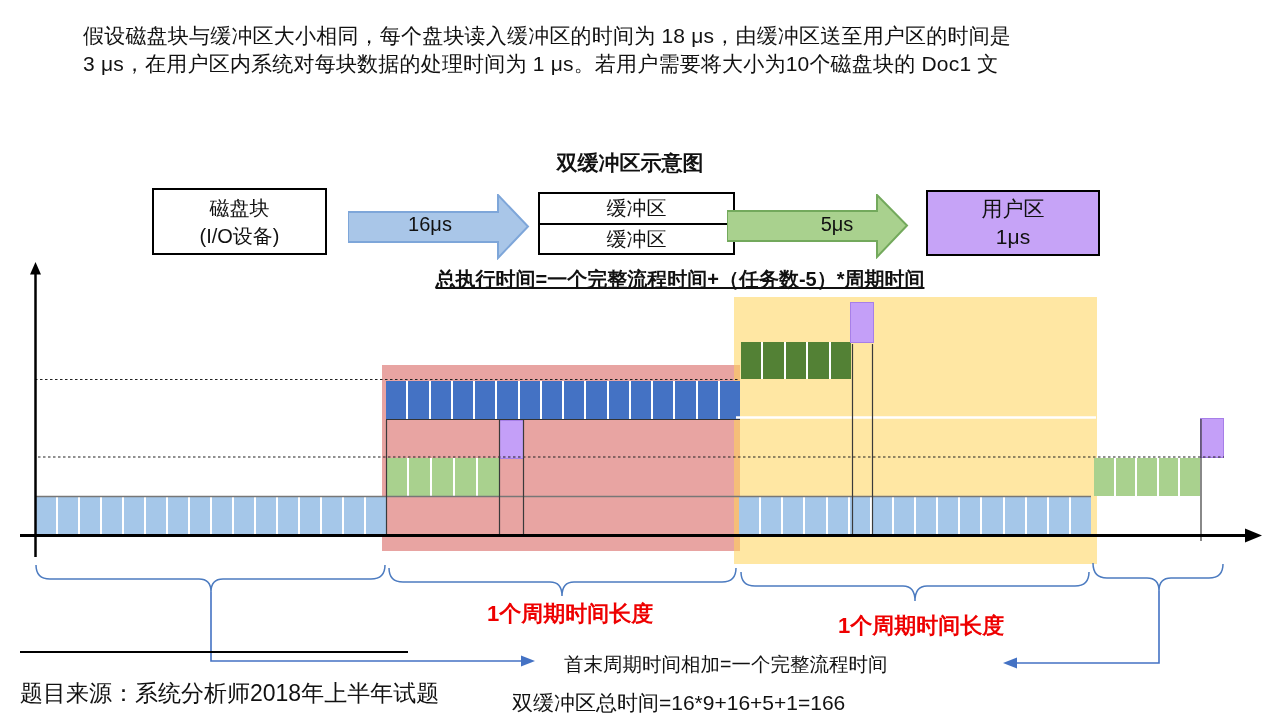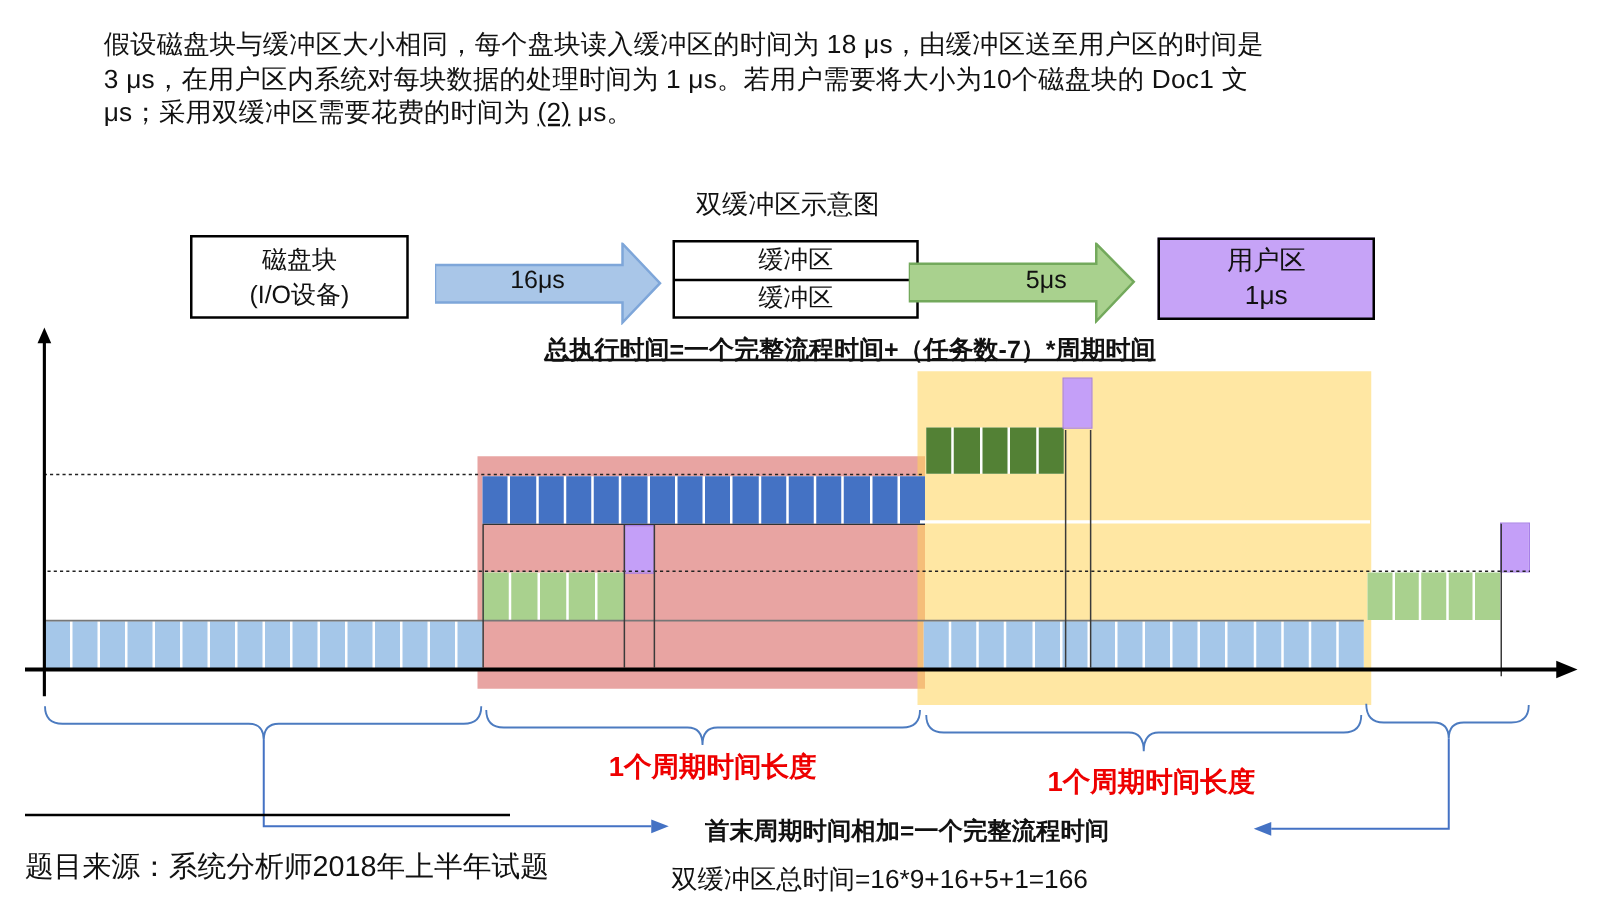"μs；采用双缓冲区需要花费的时间为 (2) μs。" div.pline { html: <div><span>μs；采用双缓冲区需要花费的时间为</span><span>(2)</span><span>μs。</span></div> -> none }
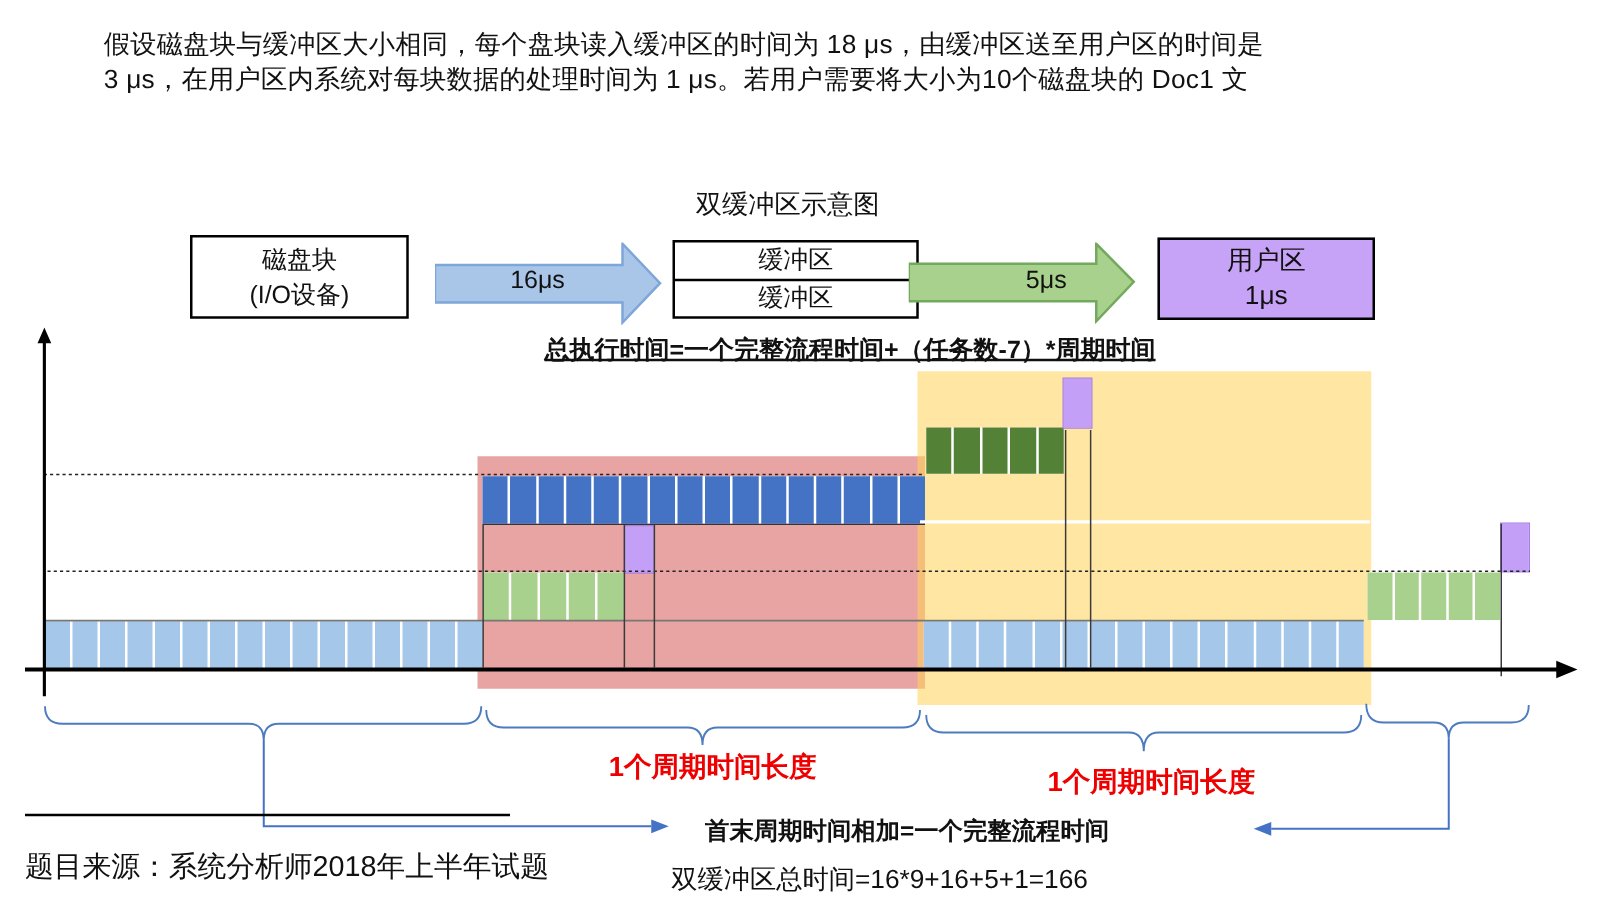"双缓冲区示意图" .diag-title { font-weight: normal -> bold }
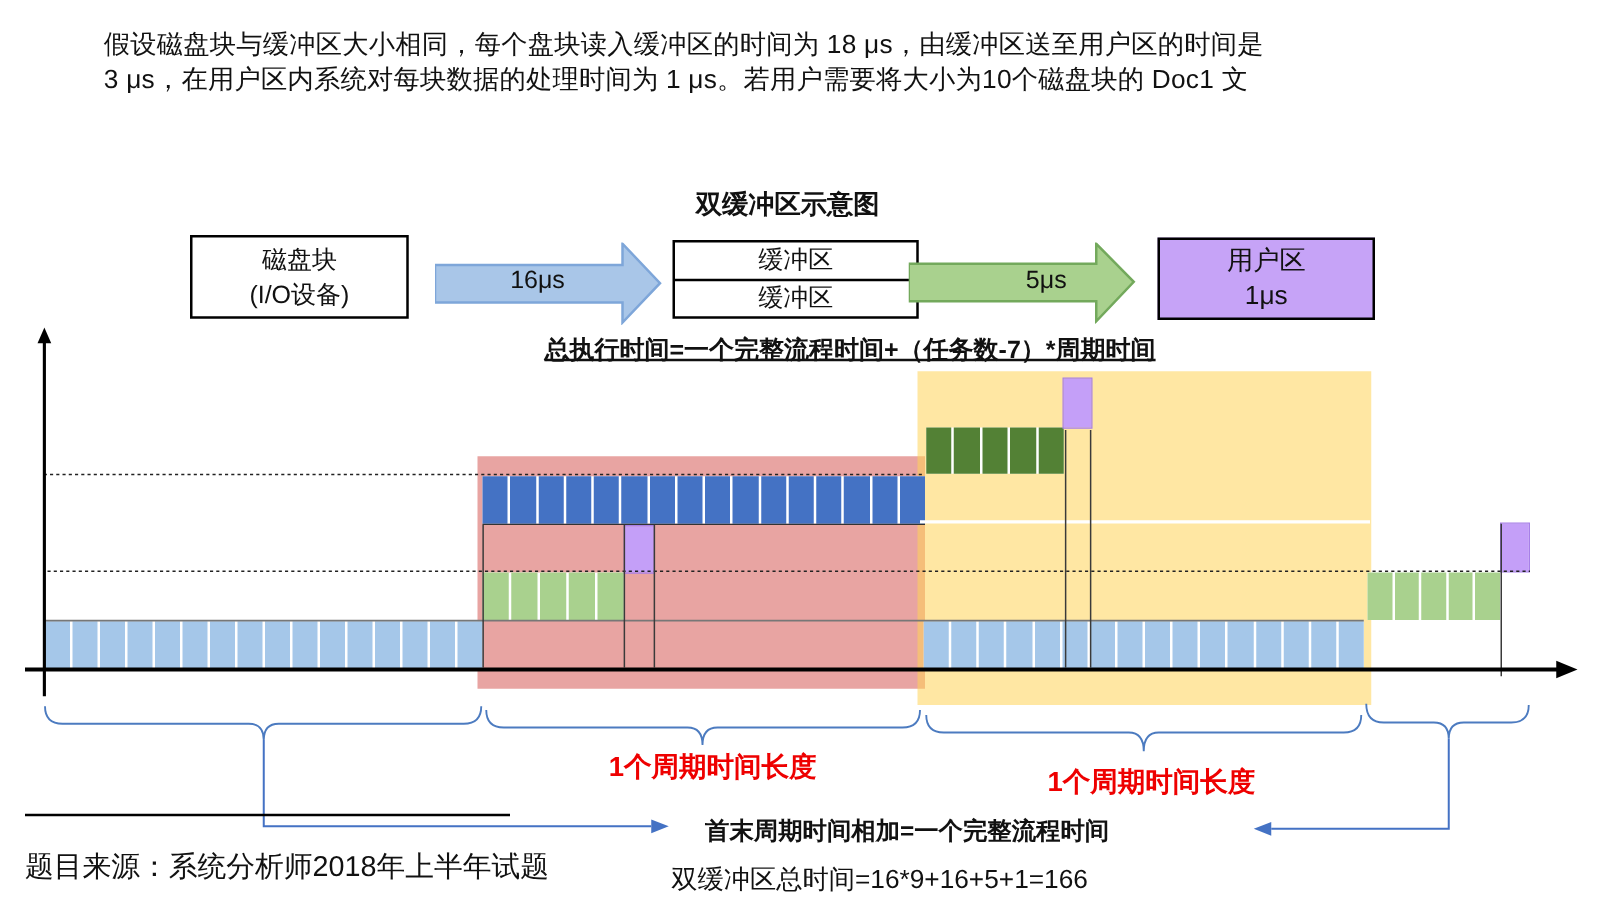"总执行时间=一个完整流程时间+（任务数-7）*周期时间" div.abs { text: -7 -> -5 }
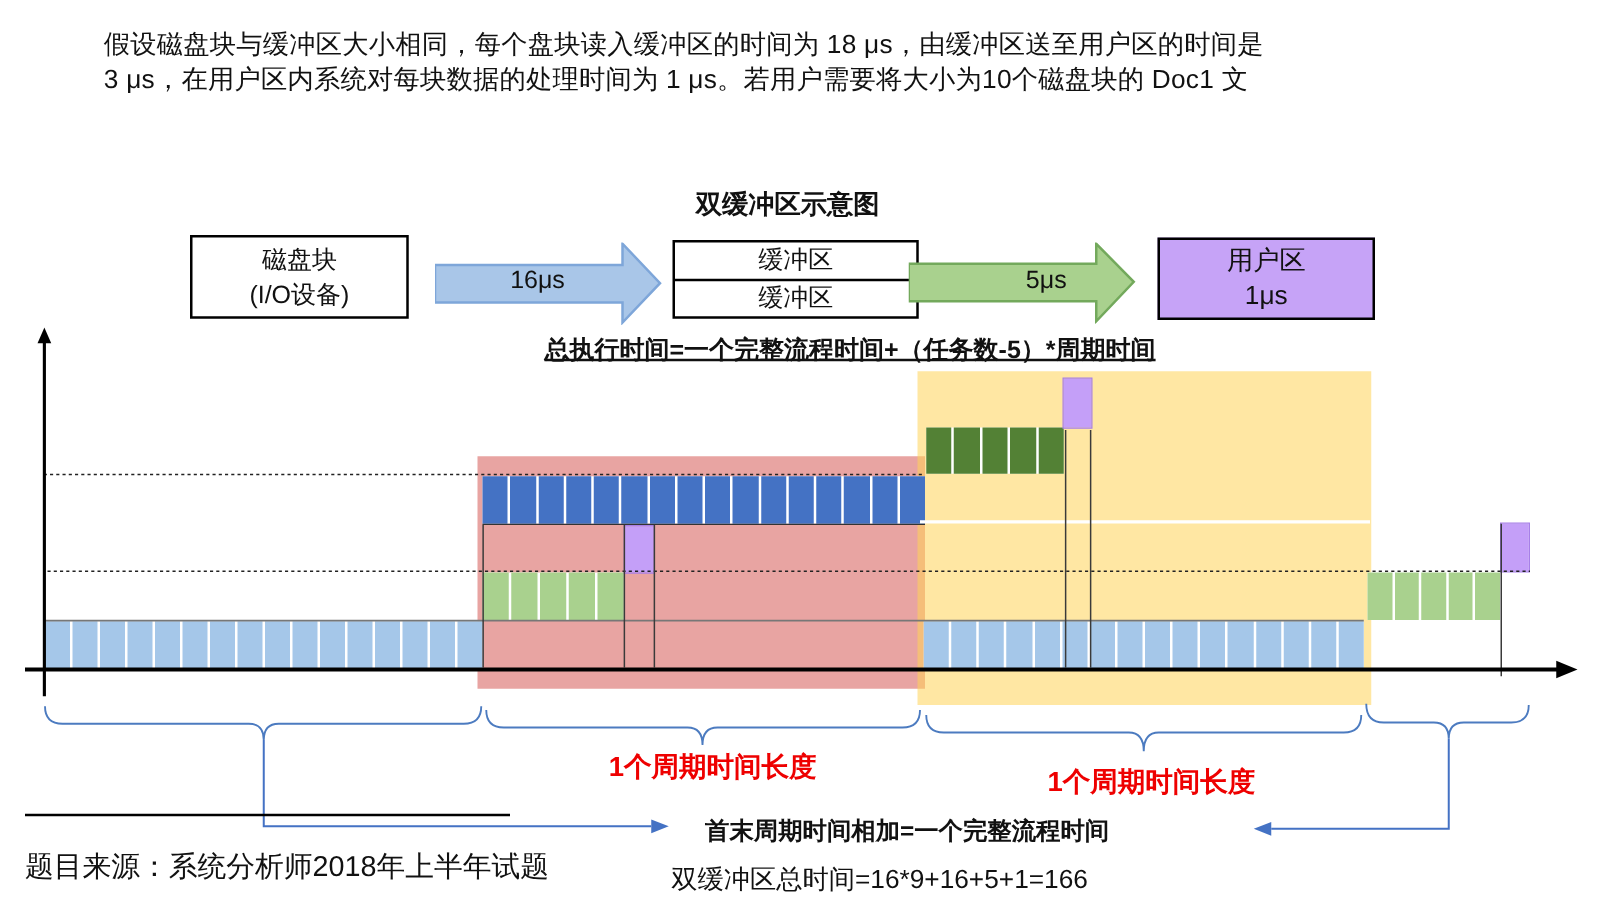"首末周期时间相加=一个完整流程时间" .note-bold { font-weight: bold -> normal }
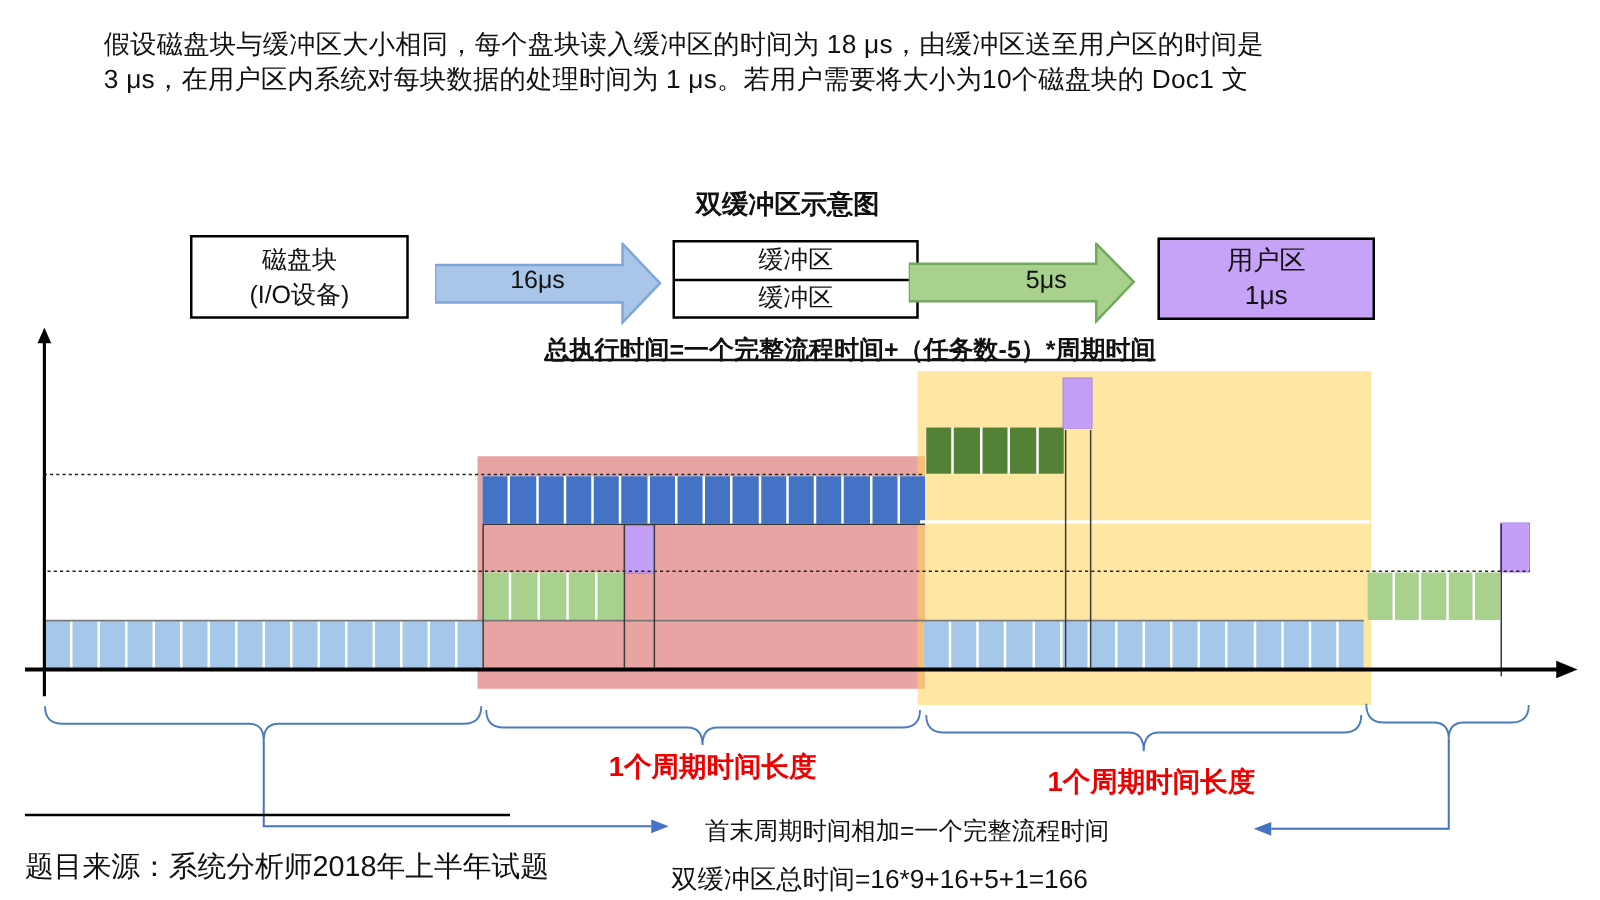"双缓冲区总时间=16*9+16+5+1=166" div.abs { left: 537px -> 512px }
